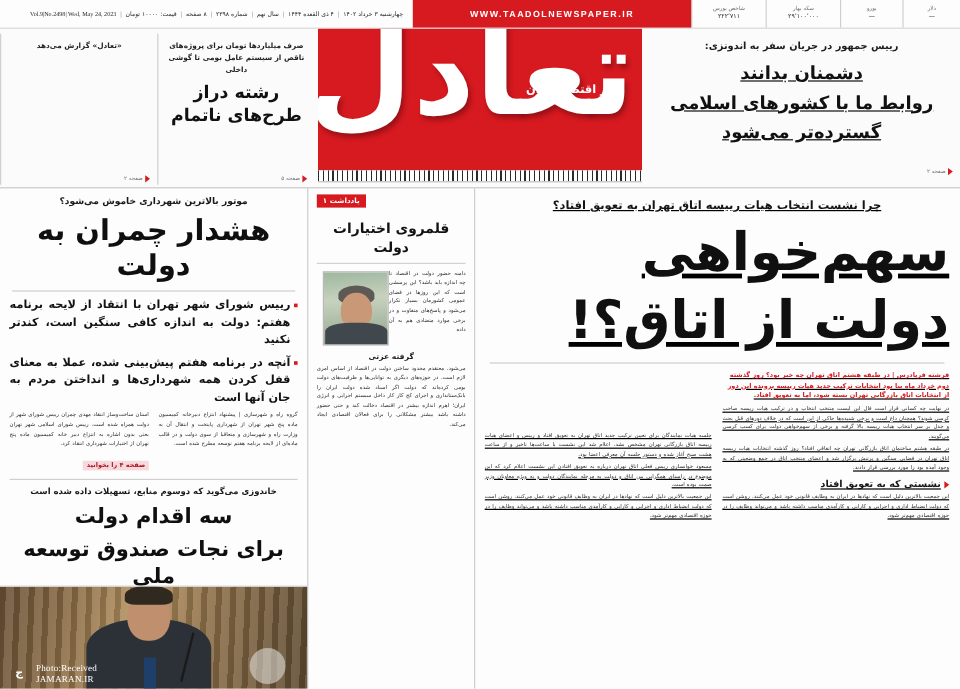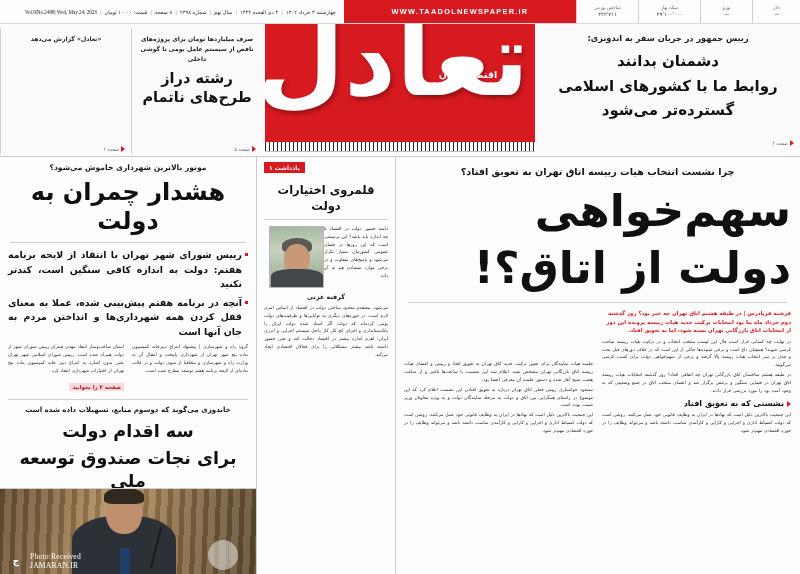"دشمنان بدانند" .mh-title { text-decoration: none -> underline }
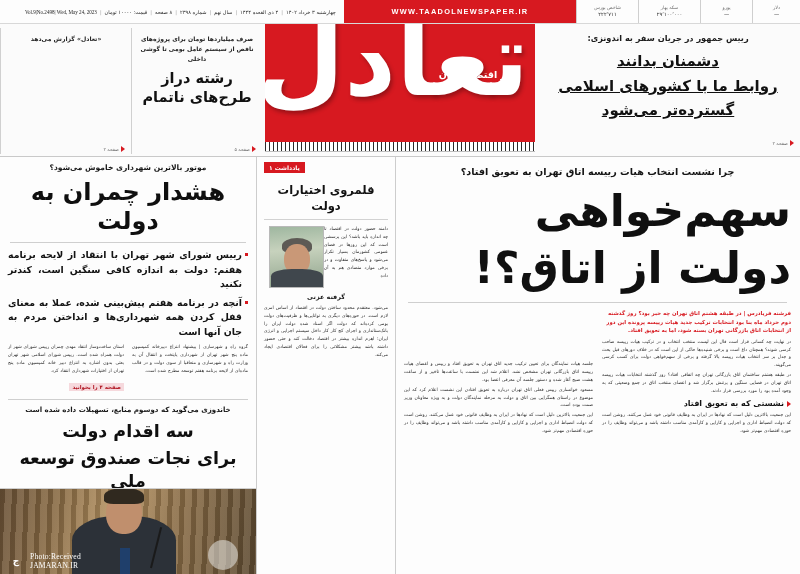"چرا نشست انتخاب هیات رییسه" .col-lead { text-decoration: none -> underline }
